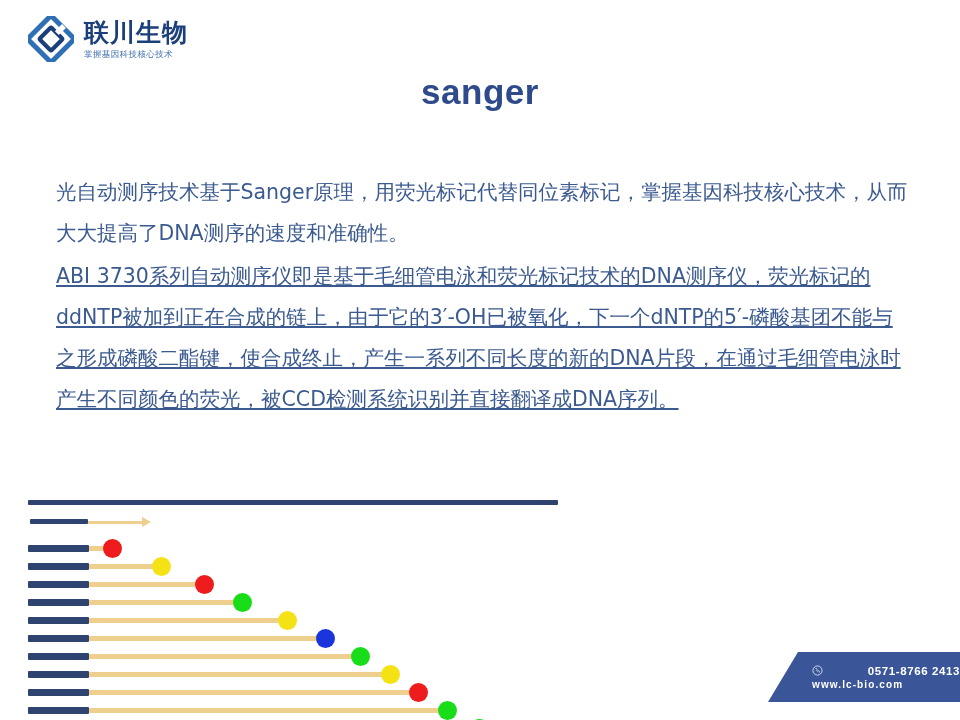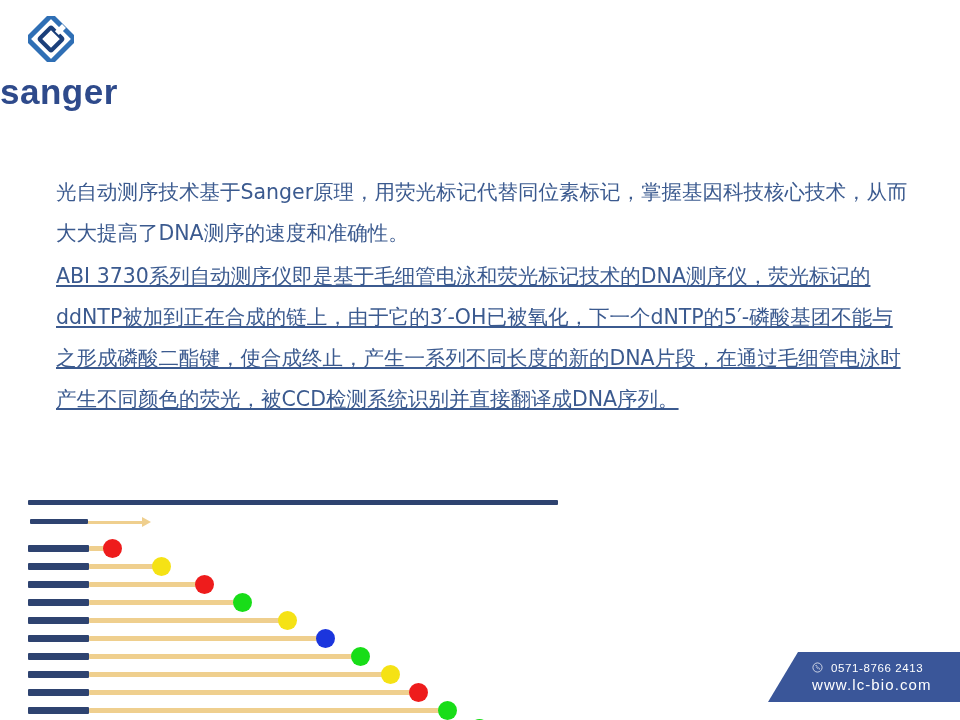"联川生物" span.logo-text { html: none -> <span> <span>联川生物</span> <span>掌握基因科技核心技术</span> </span> }
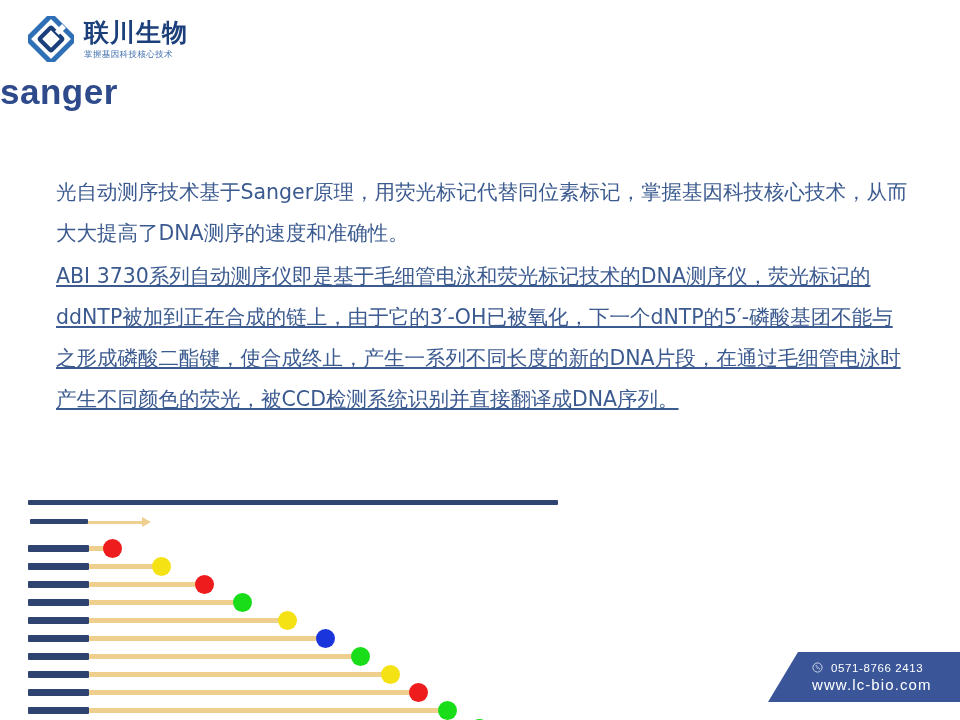"sanger" .slide-title { text-align: none -> center }
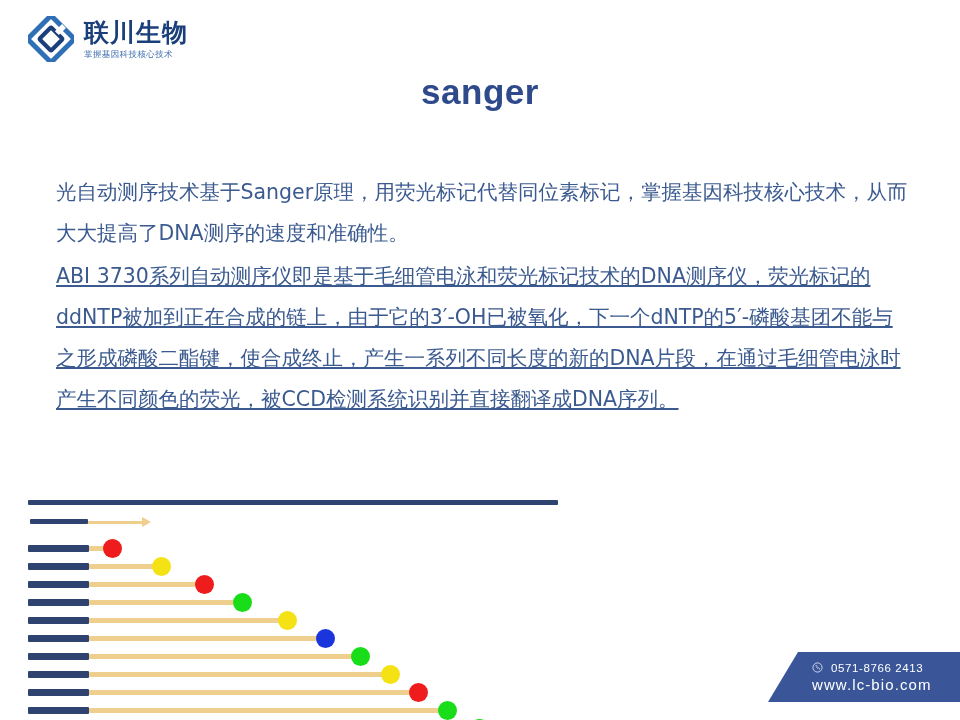"0571-8766 2413" .footer-phone { font-weight: normal -> bold; gap: 8px -> 17px; justify-content: none -> space-between }
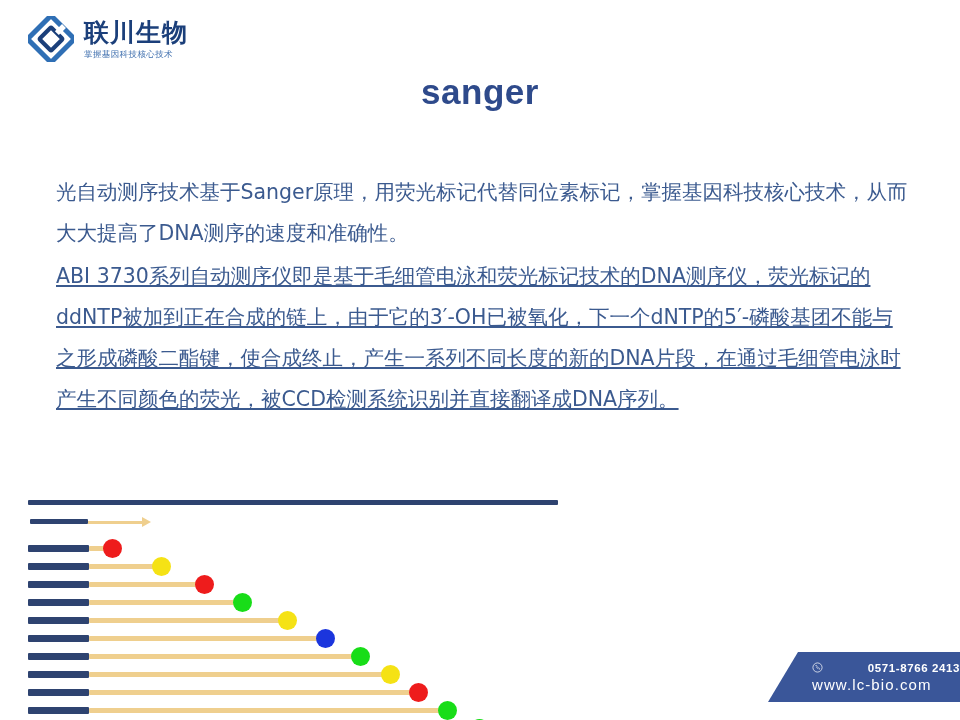"www.lc-bio.com" .footer-site { font-size: 15px -> 10px; font-weight: normal -> bold }
